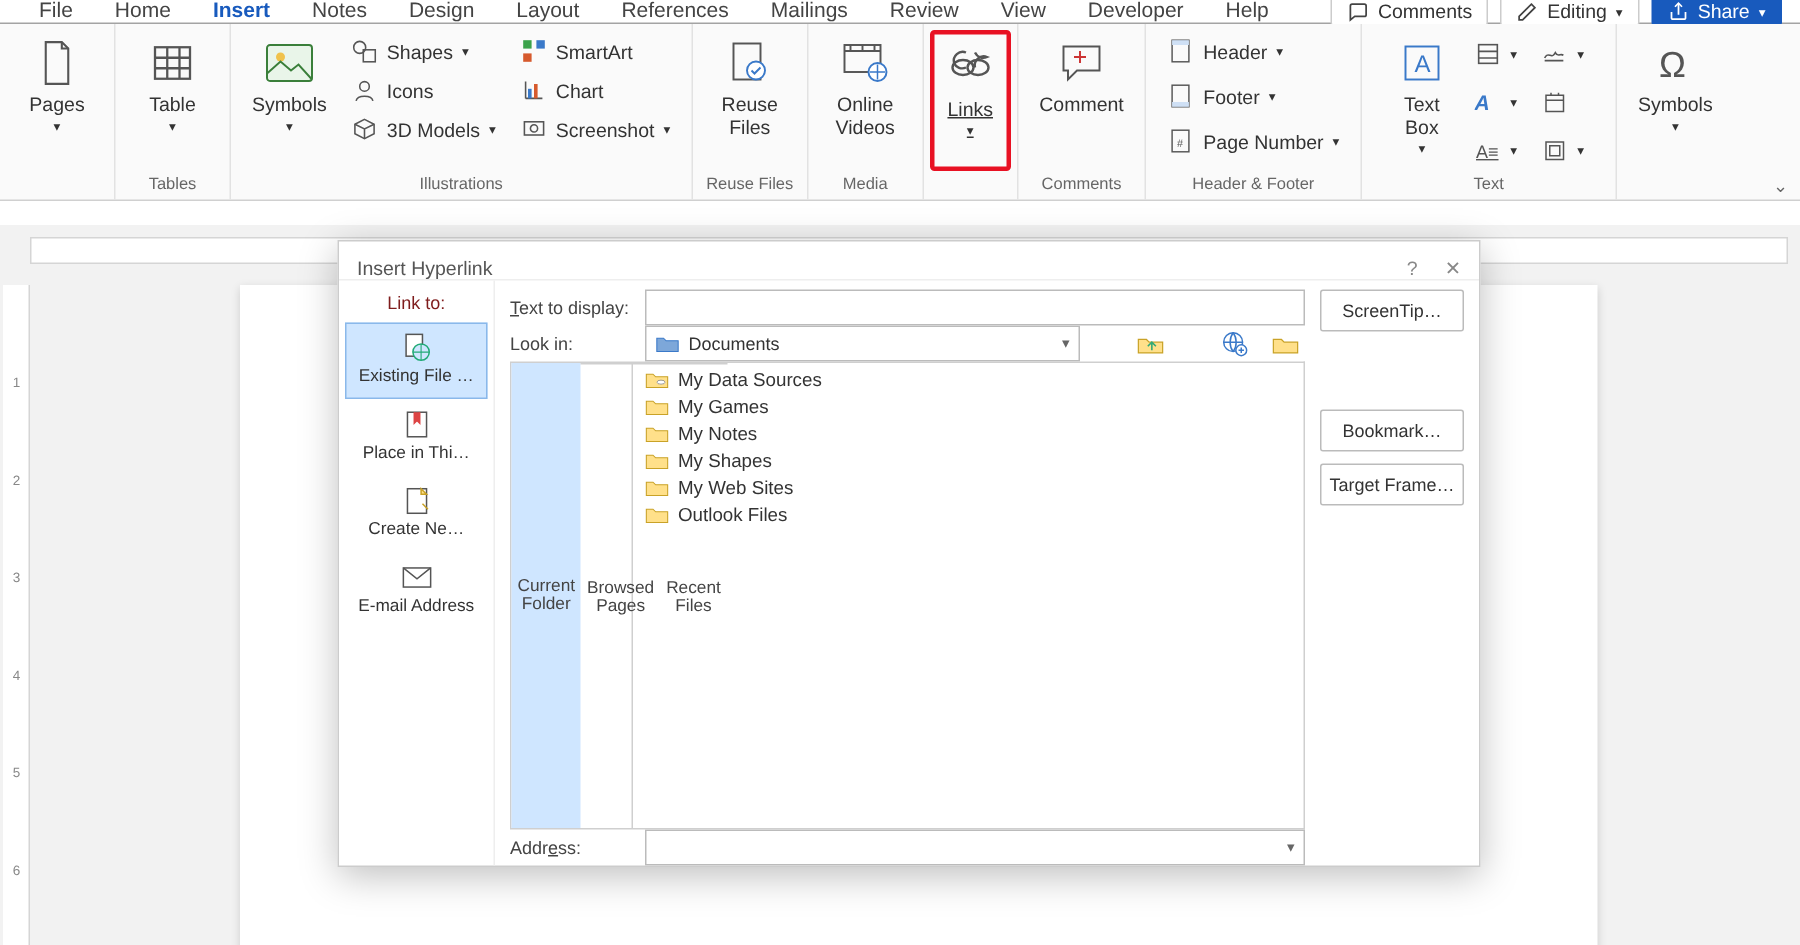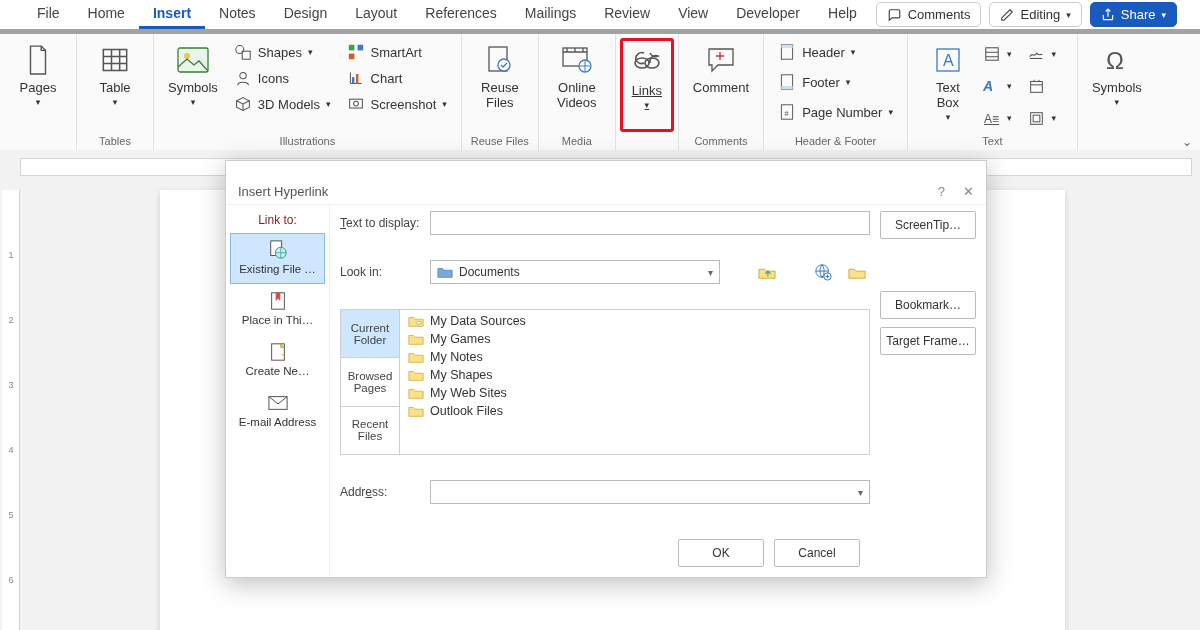"File" .ribbon-tabs { border-bottom: 5px solid #a3a3a3 -> 1px solid #a3a3a3; height: 34px -> 16px; padding: 0 23px -> 0 12px }
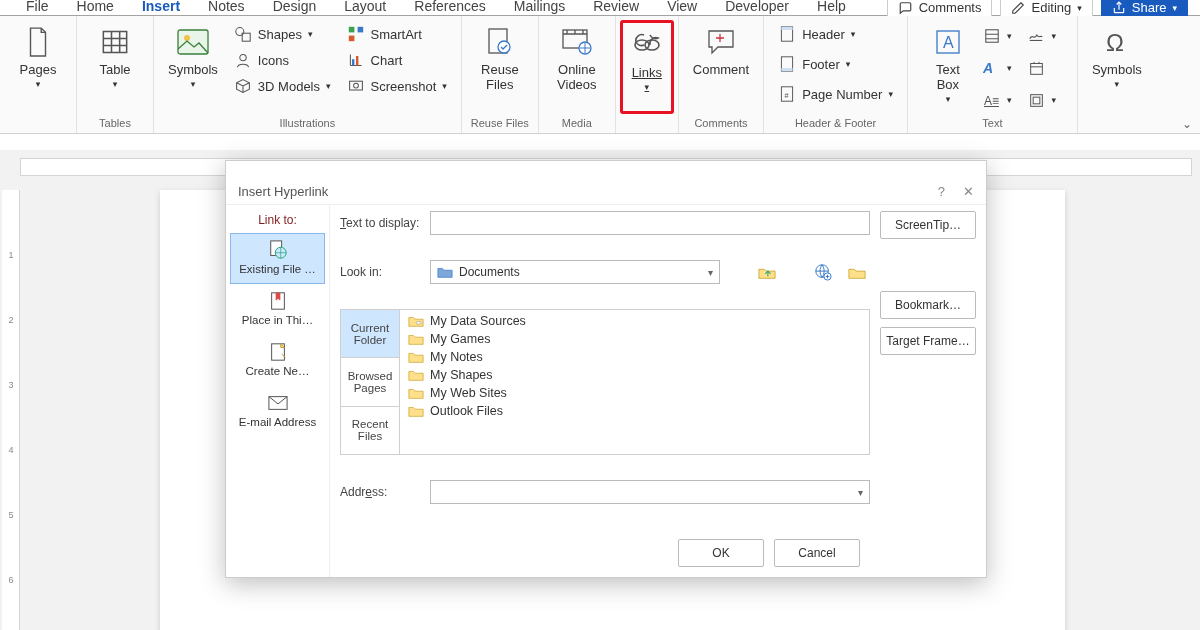"Insert Hyperlink" .dlg-title { align-items: center -> flex-end; margin-top: 18px -> none }
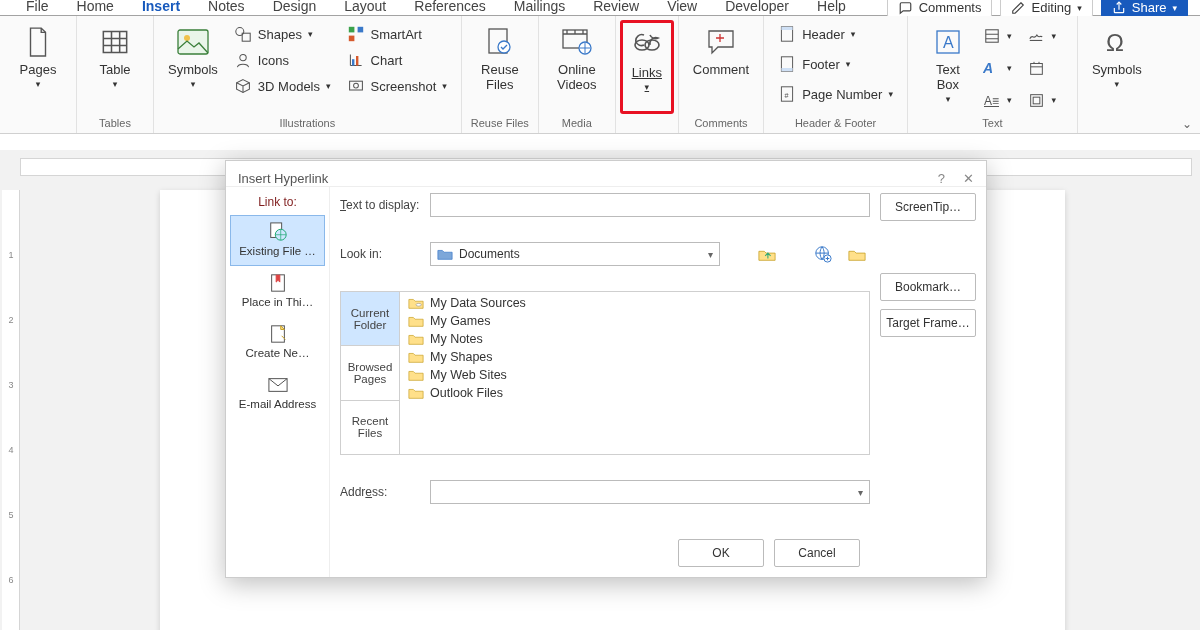"Text to display:" .main-col { gap: 25px -> 0 }
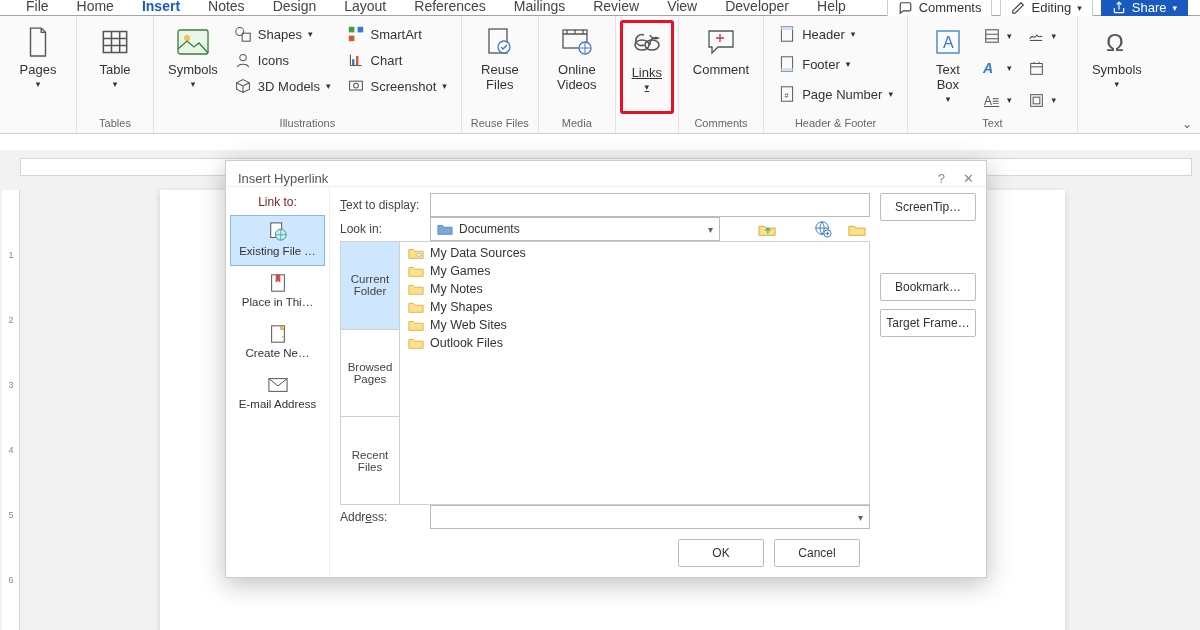"Current Folder" .browse-tabs { flex-direction: column -> row; width: 60px -> 82px }
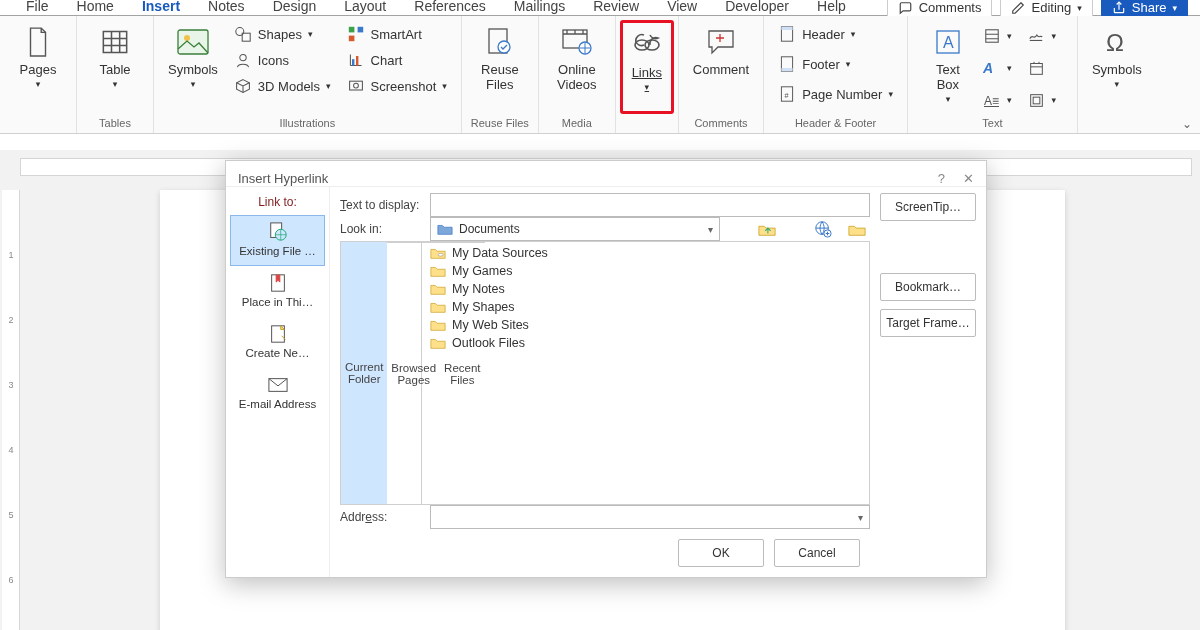"OK" div.dlg-footer { html: <div> <div>OK</div> <div>Cancel</div> </div> -> none }
